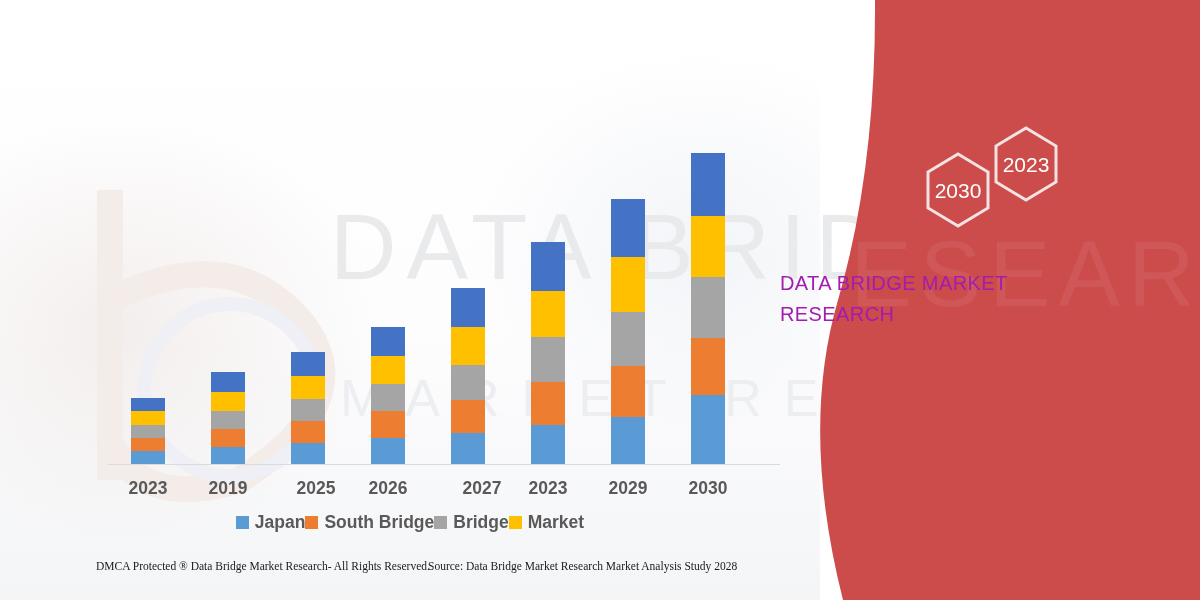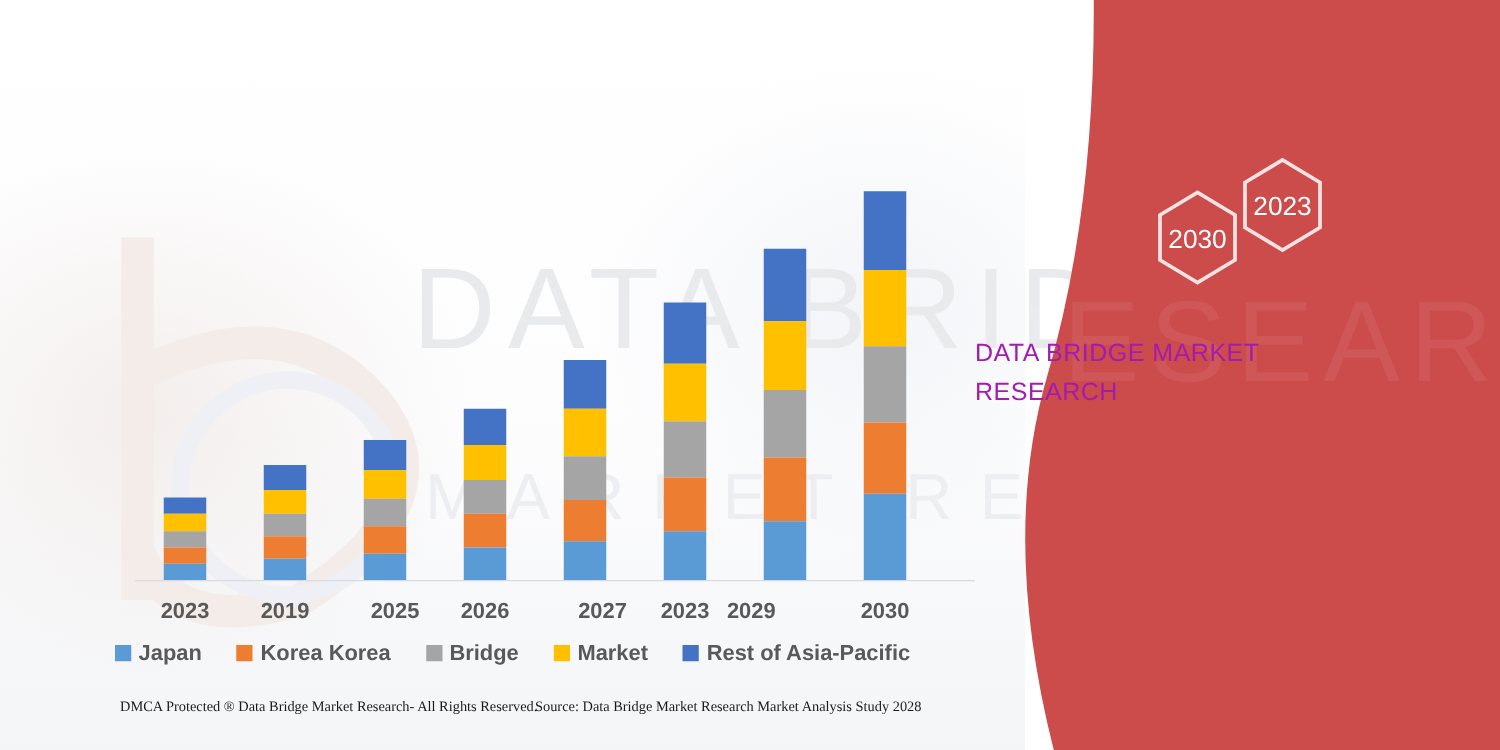"2029" div.xlabel { left: 561px -> 588px }
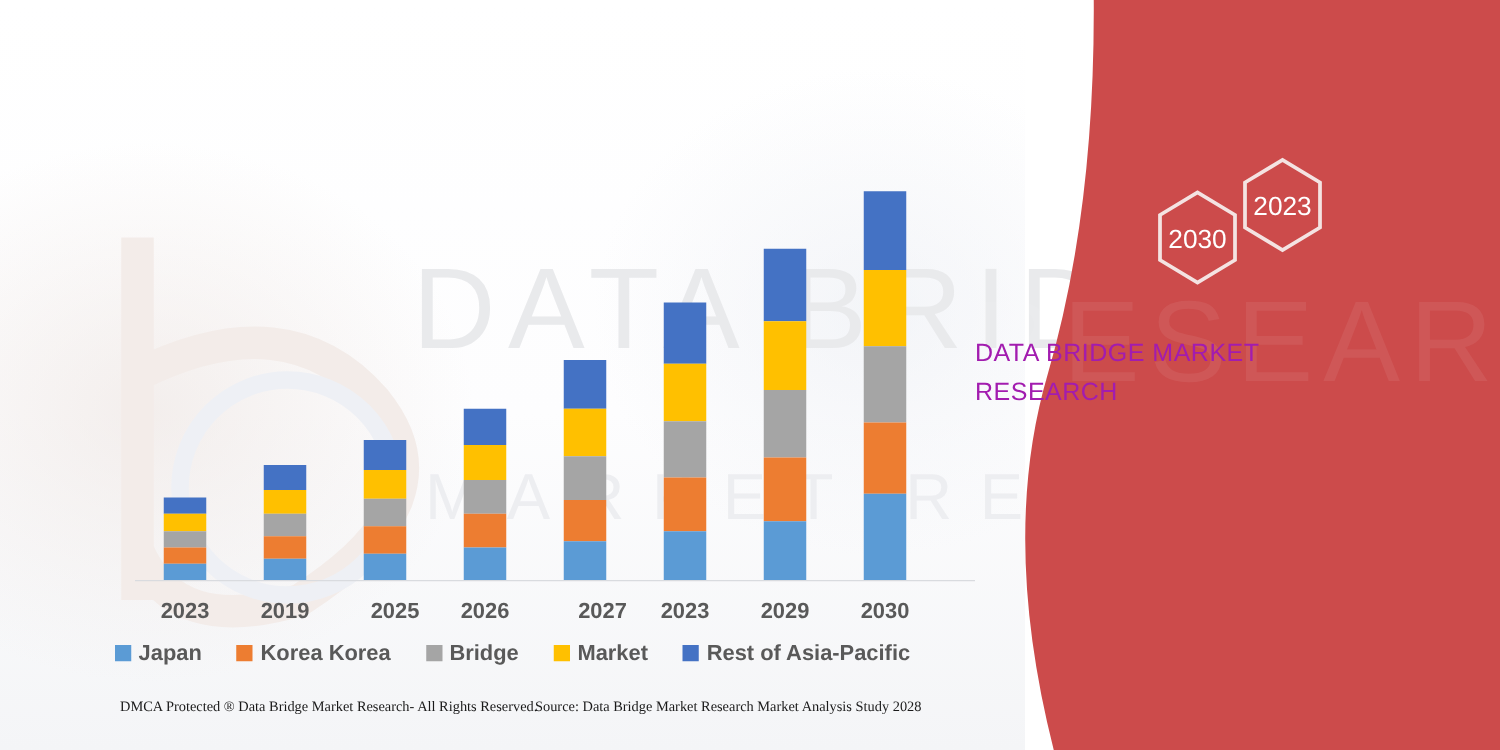"Japan" .legend { gap: 28px -> 0 }
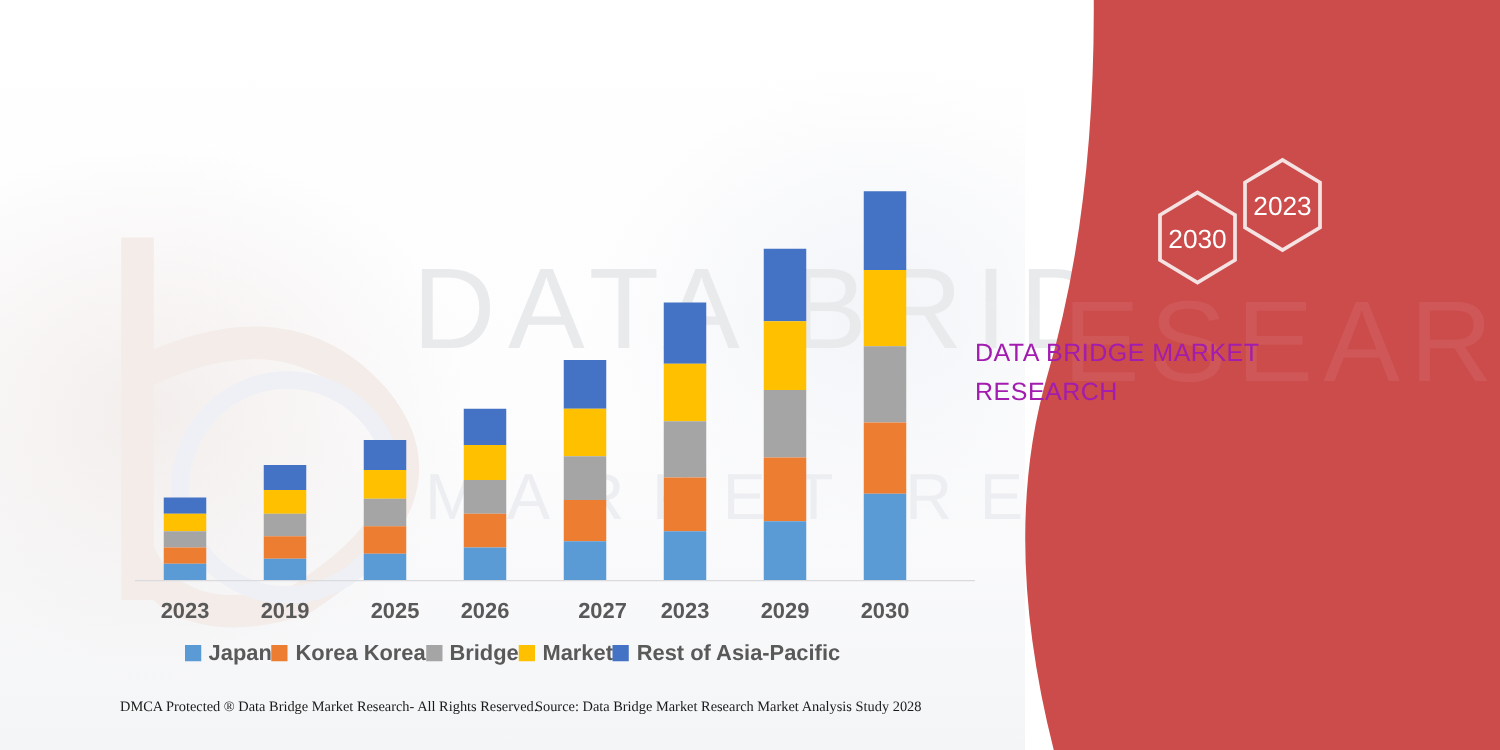"Korea Korea" span.lg-text { text: Korea Korea -> South Bridge }
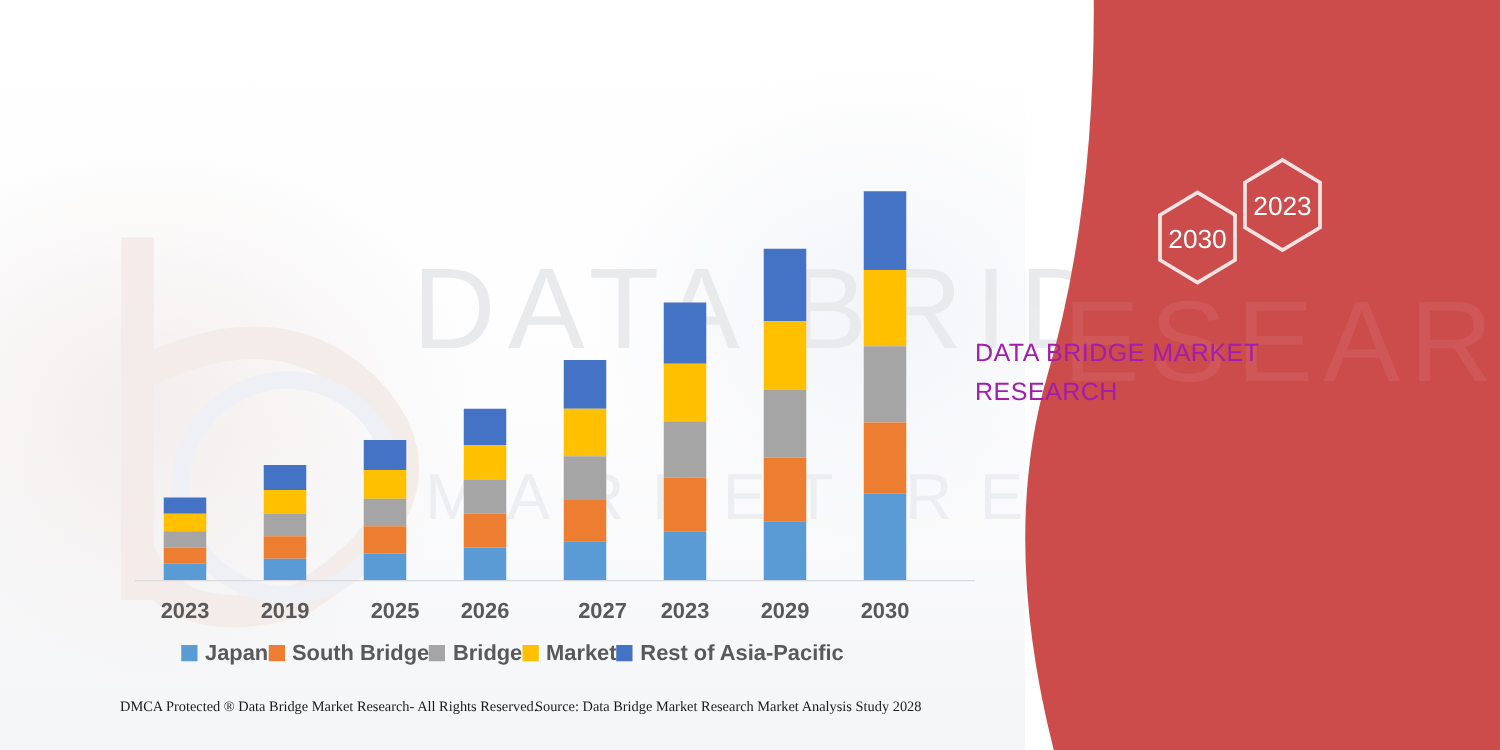"Rest of Asia-Pacific" div.lg-item { html: <div> <span></span> <span>Rest of Asia-Pacific</span> </div> -> none }
